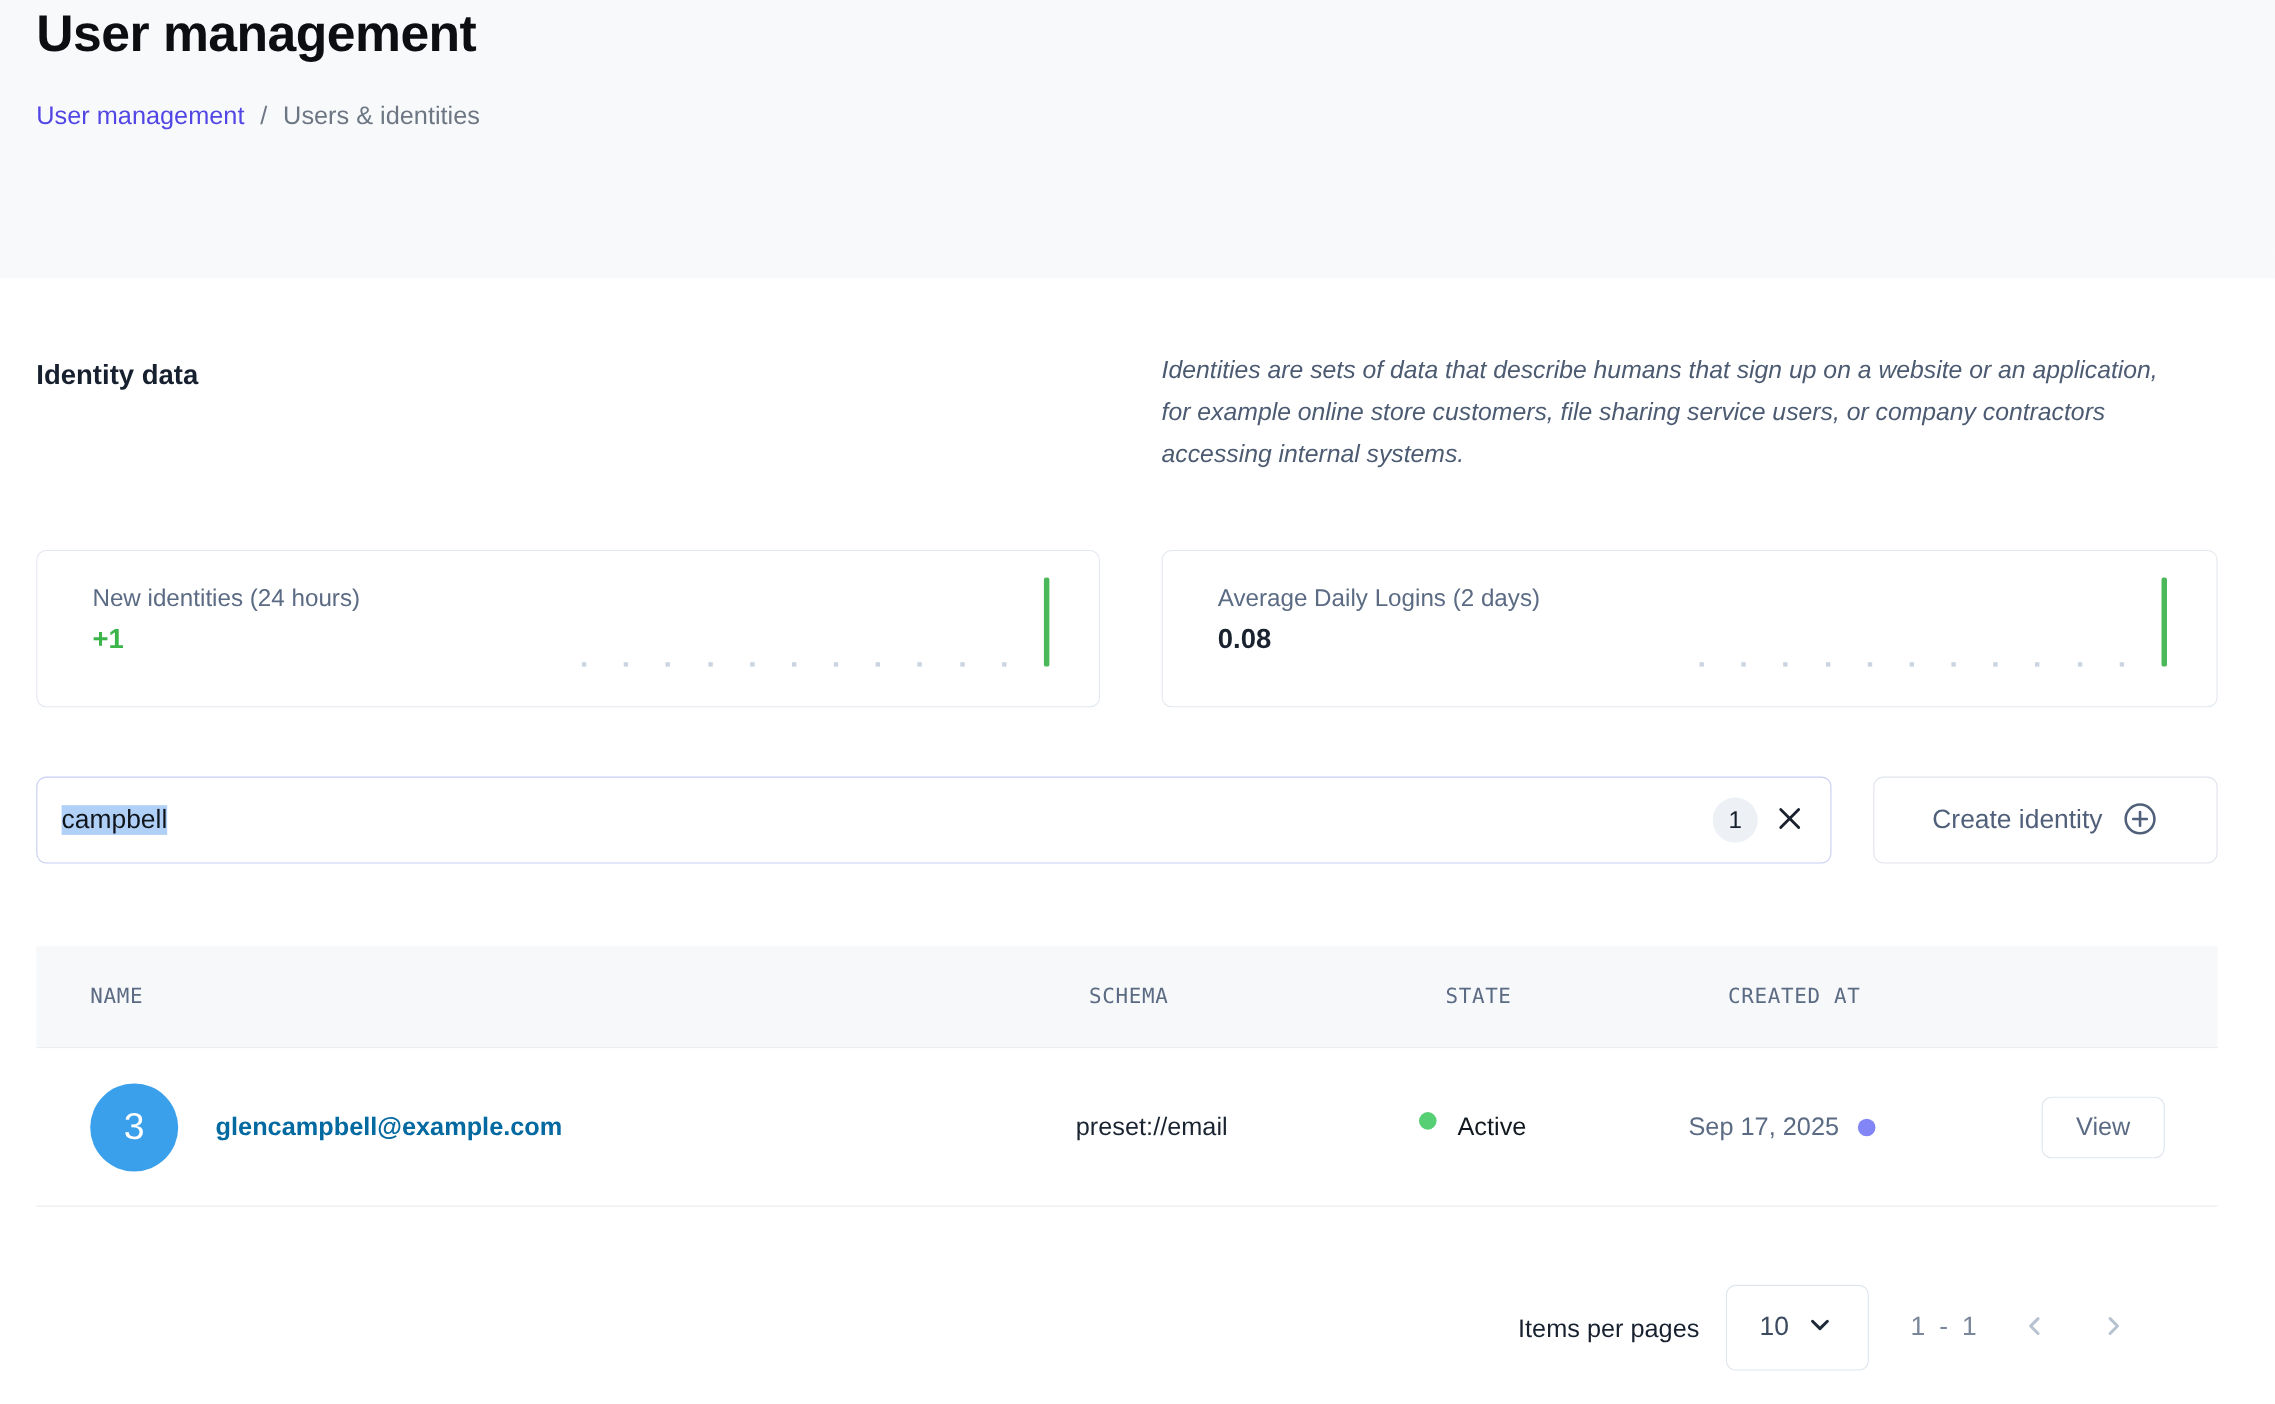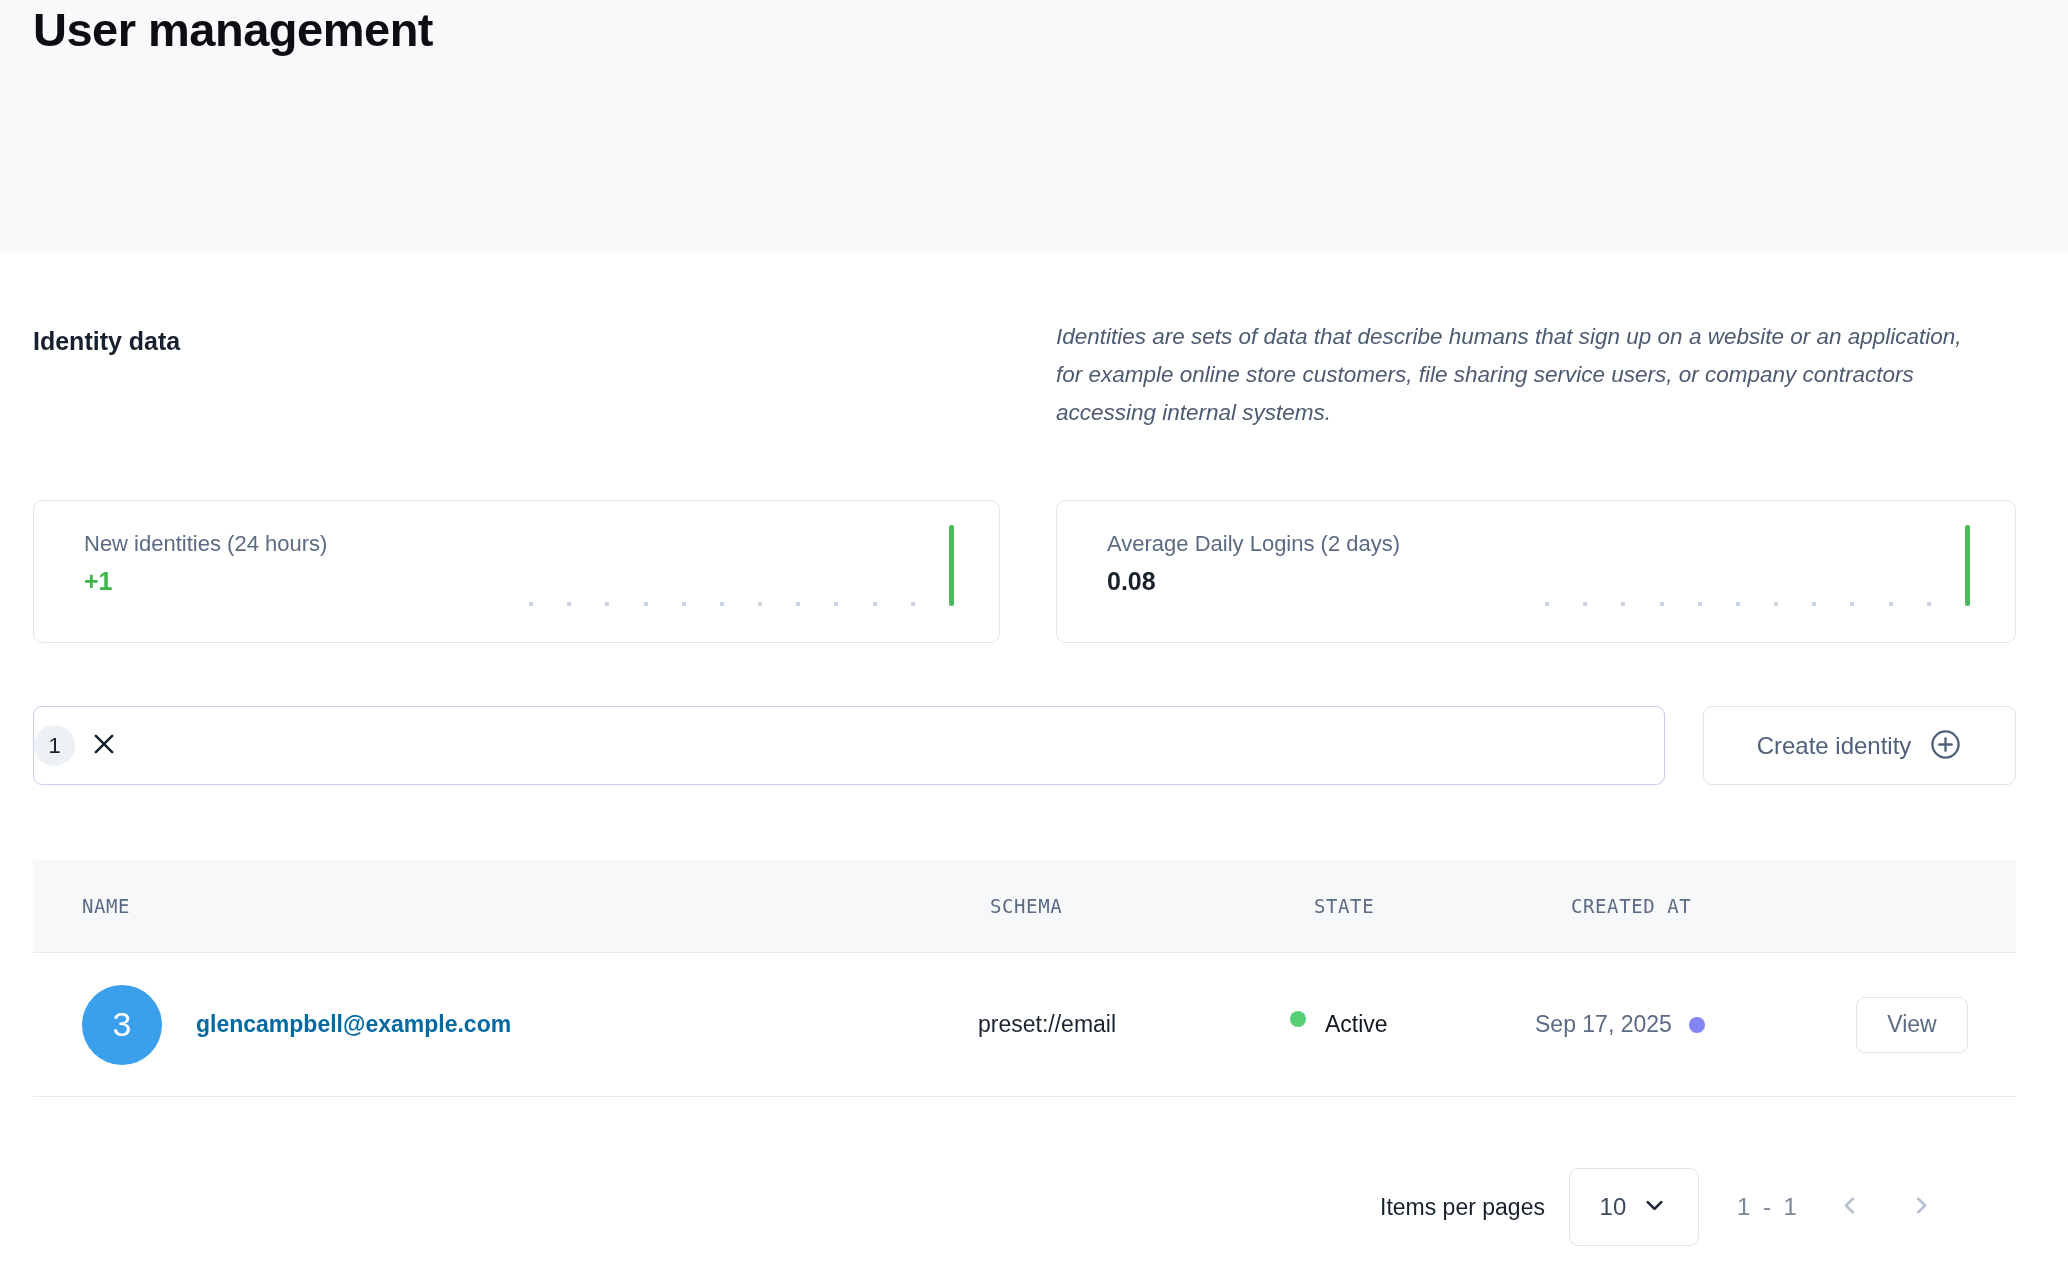"User management / Users &" div.breadcrumb { html: none -> <div> <span>User management</span> <span>/</span> <span>Users &amp; identities</span> </div> }
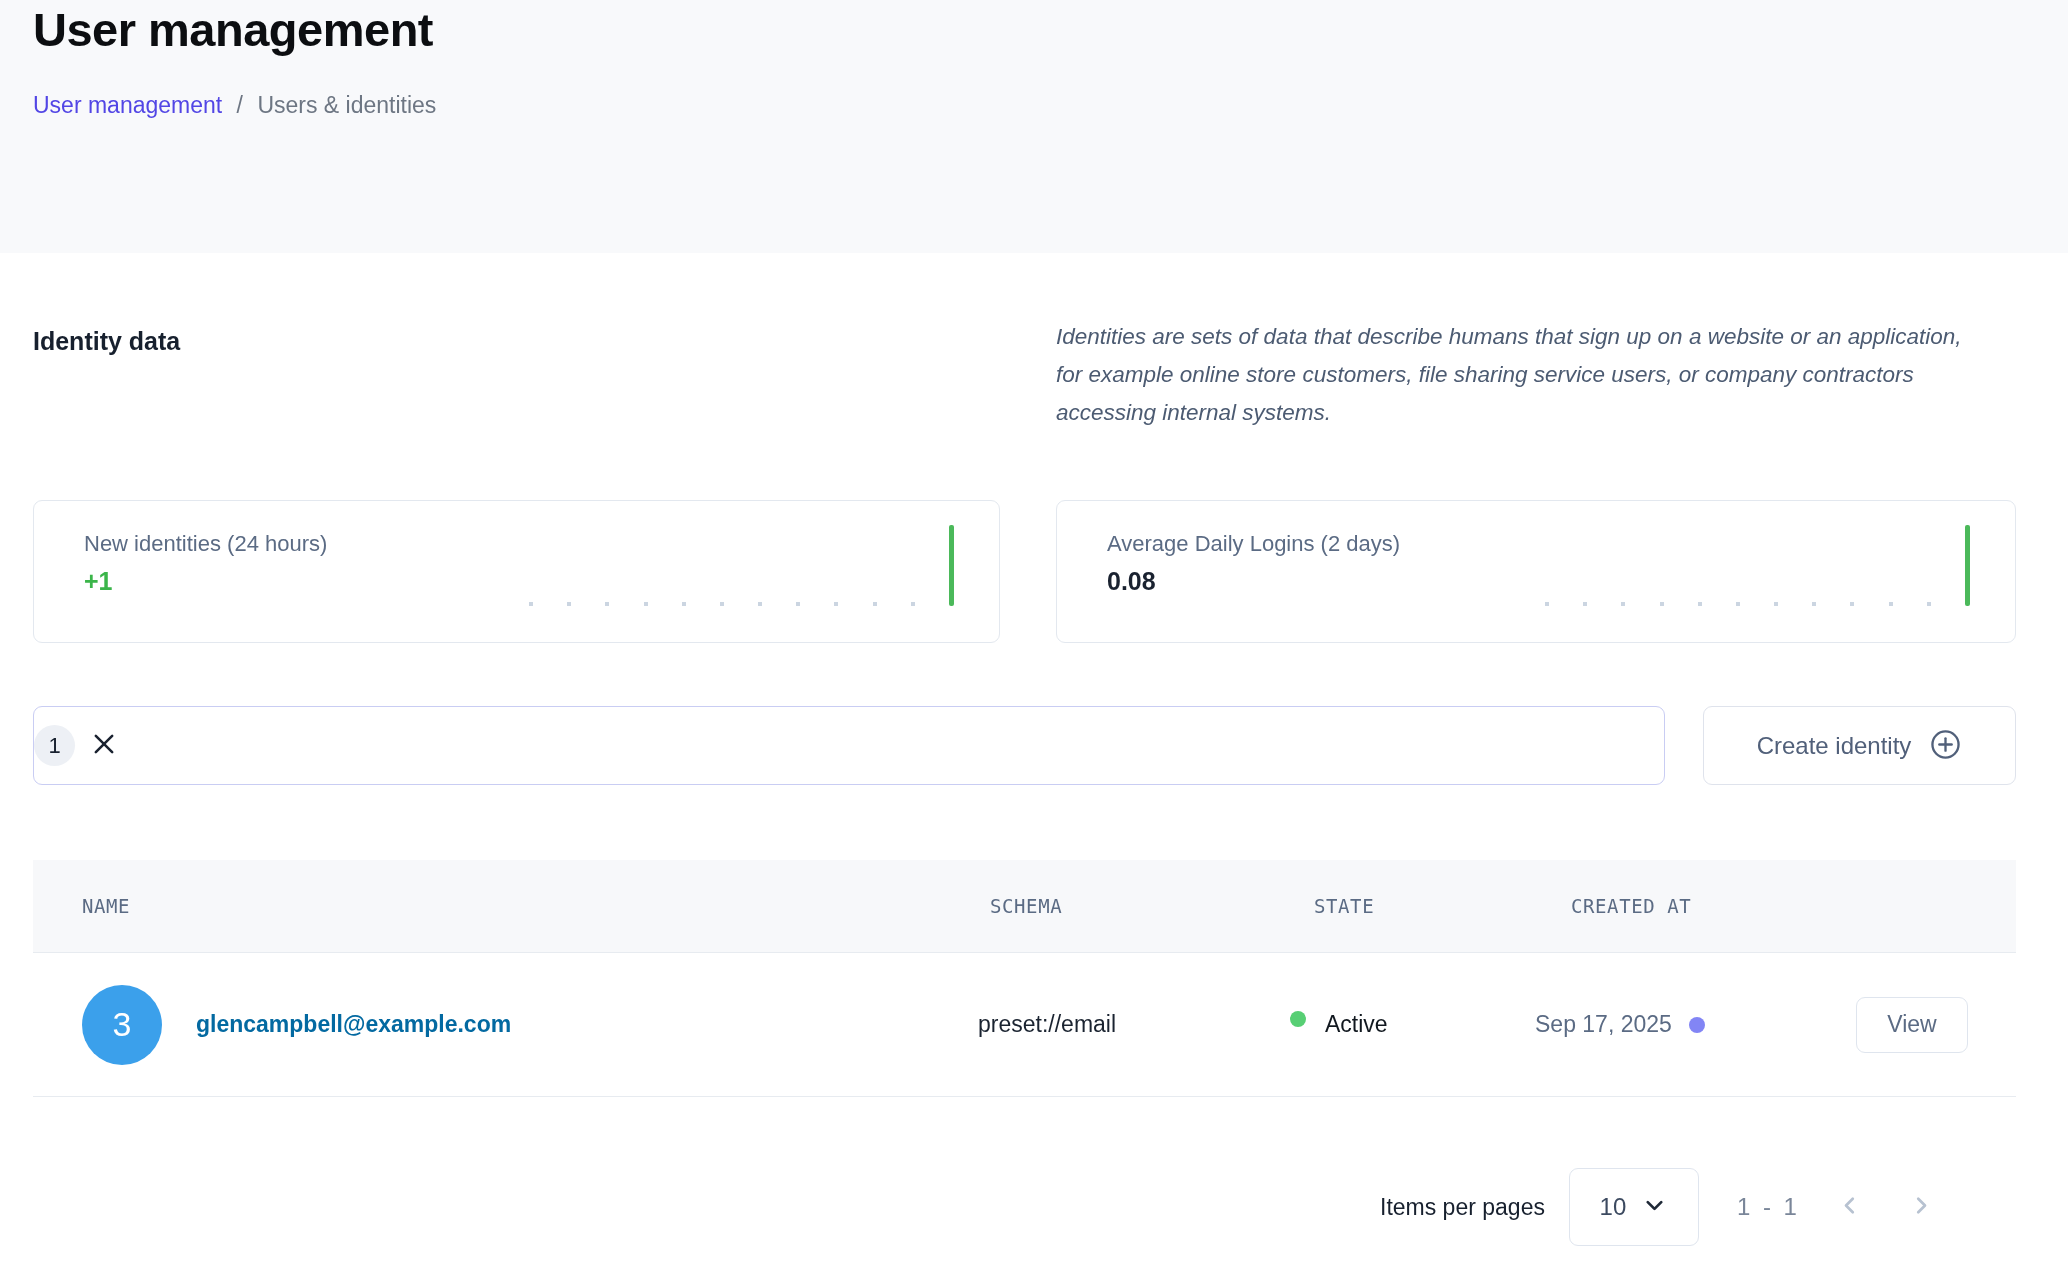"campbell" div.search-text { html: none -> <div> <span>campbell</span> </div> }
